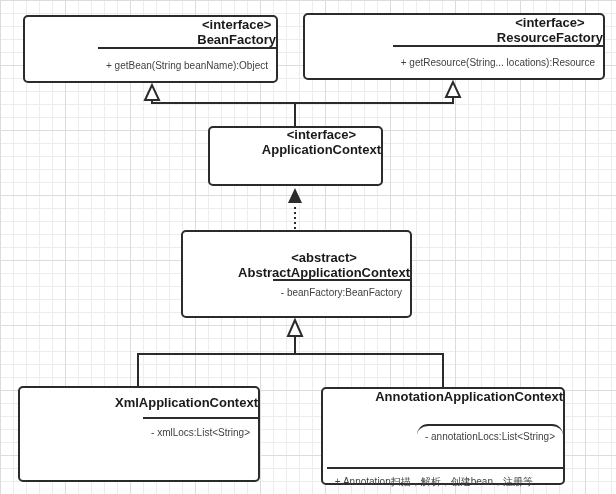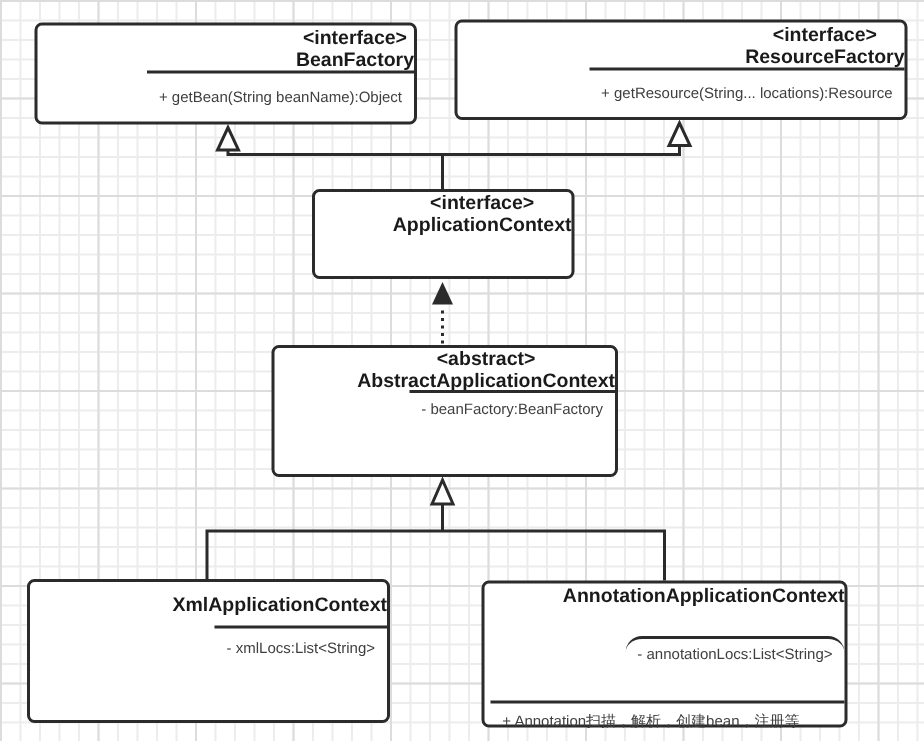"<abstract>" div.compartment { margin-top: none -> 19px }
